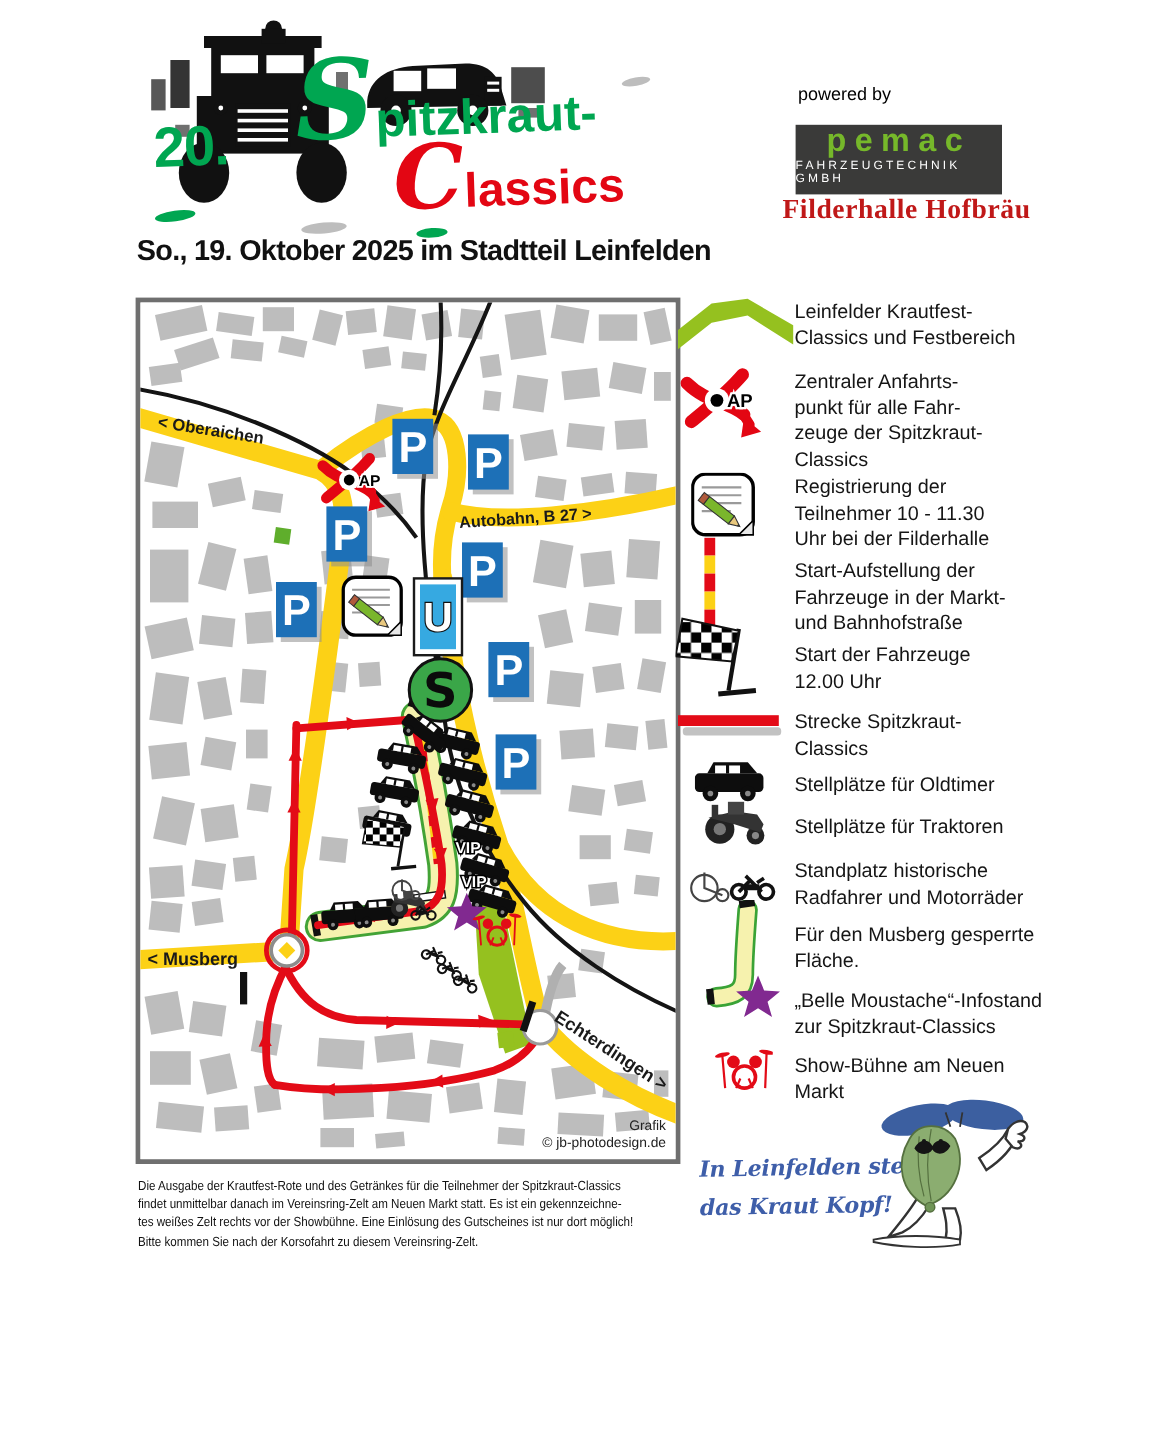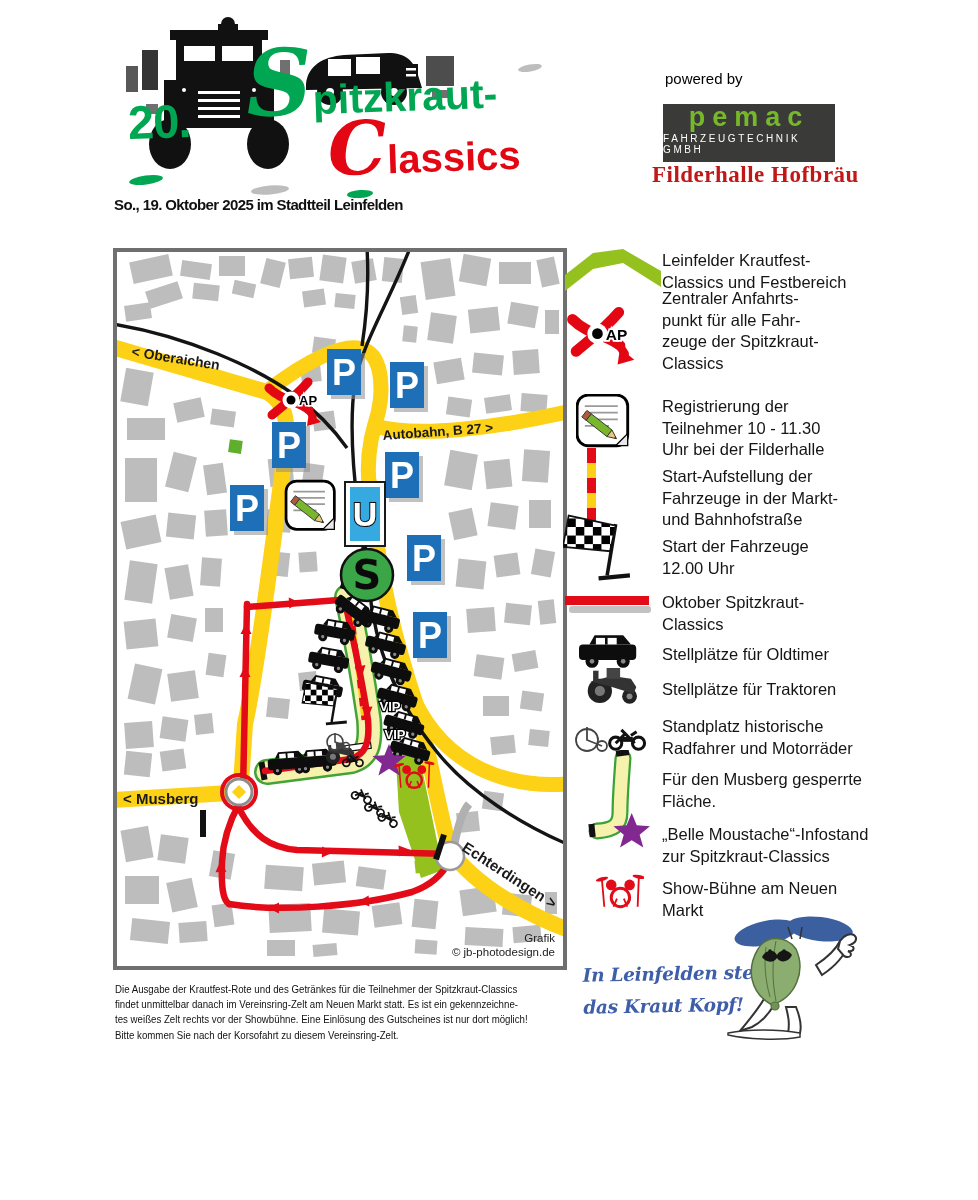"So., 19. Oktober 2025 im" #heading { font-size: 15px -> 24px }
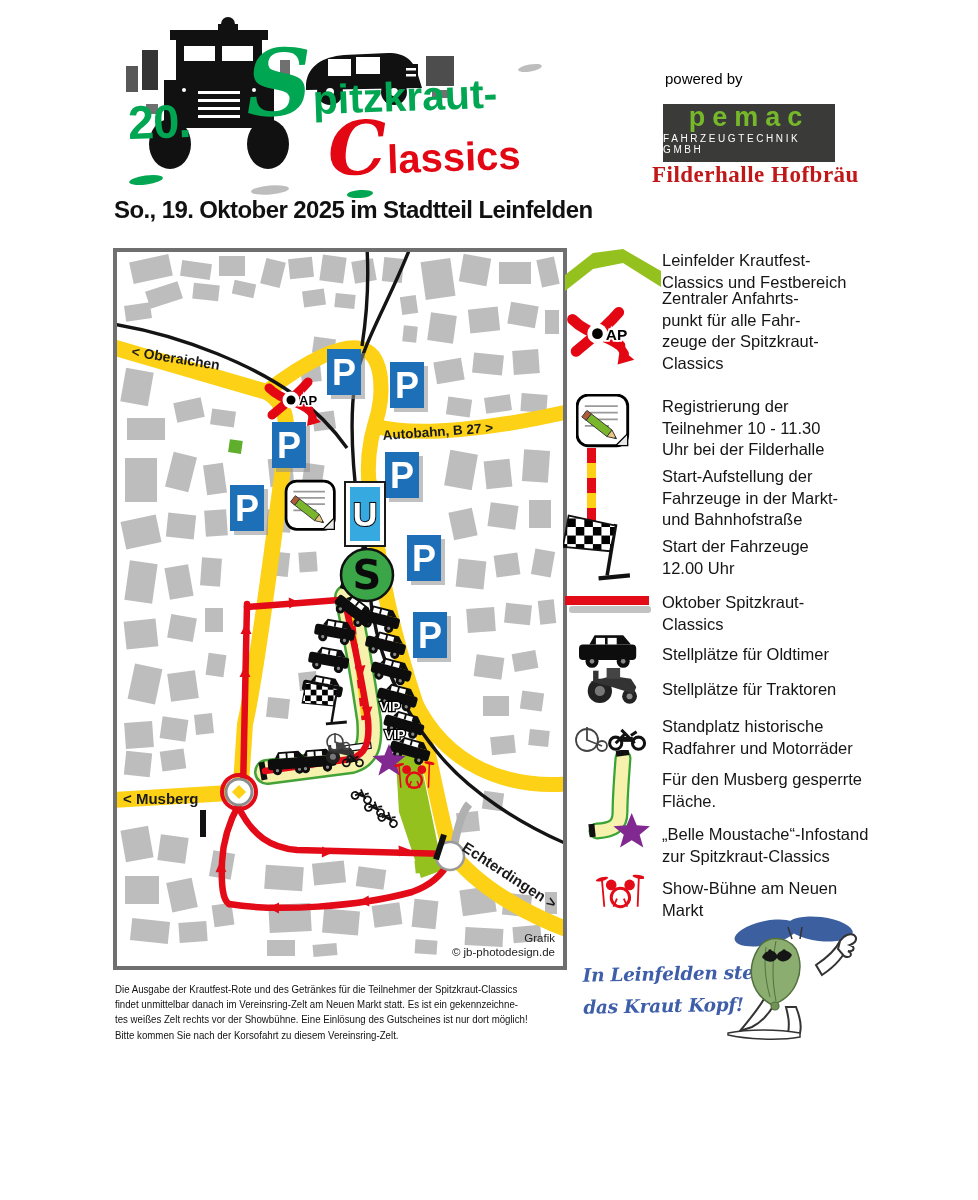"Zentraler Anfahrts-" div.lg-text { top: 288px -> 308px }
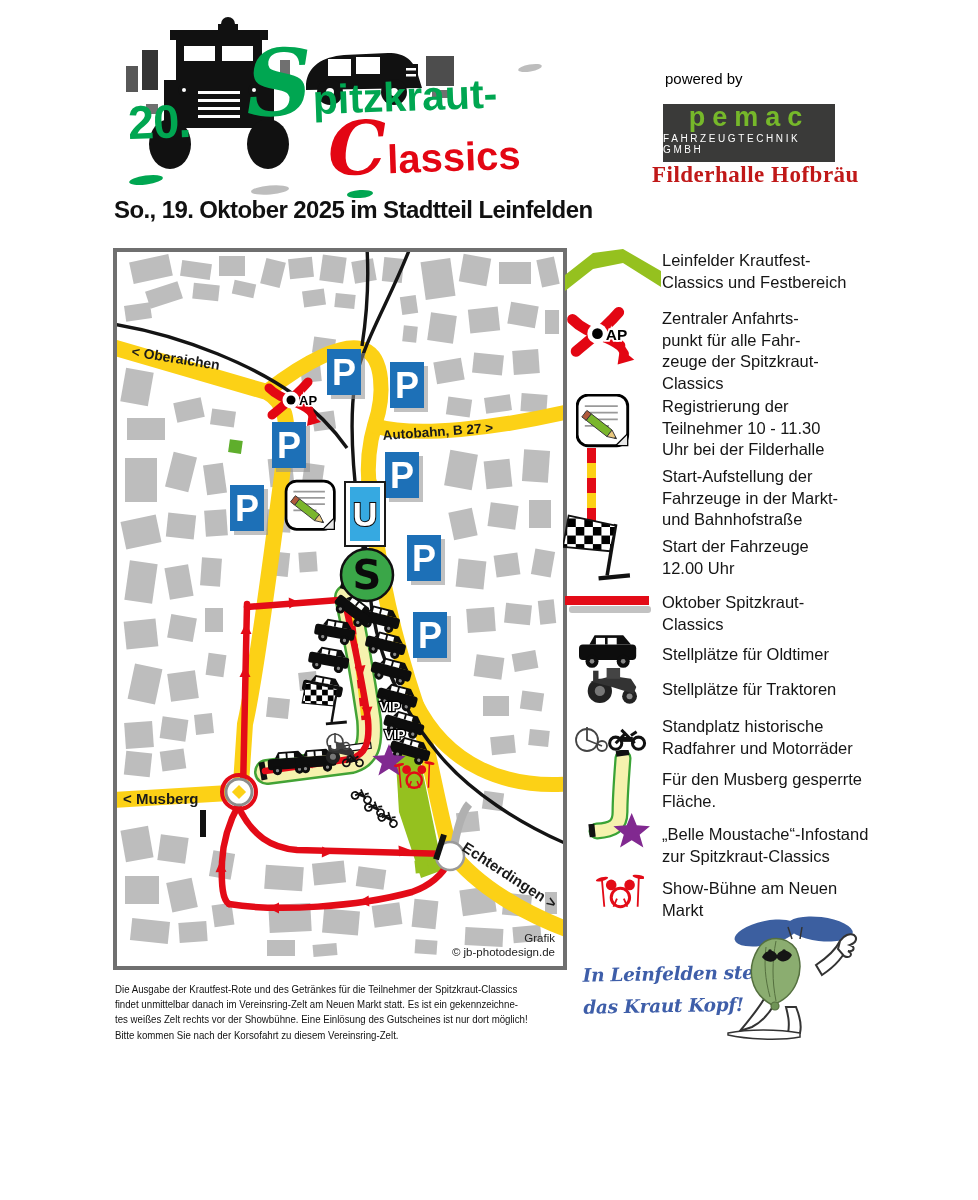"Oktober Spitzkraut-" div { text: Oktober -> Strecke }
